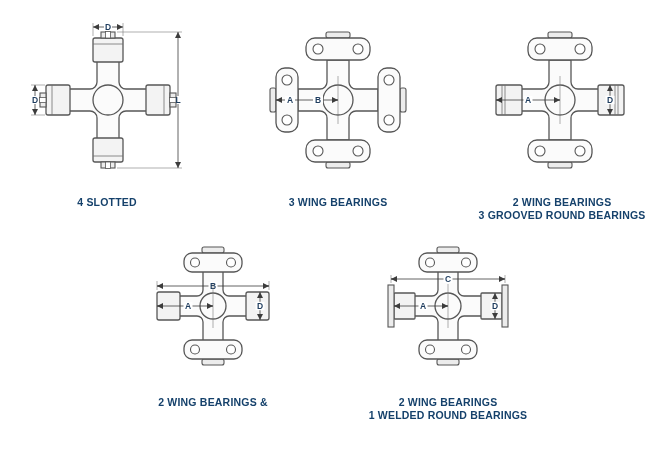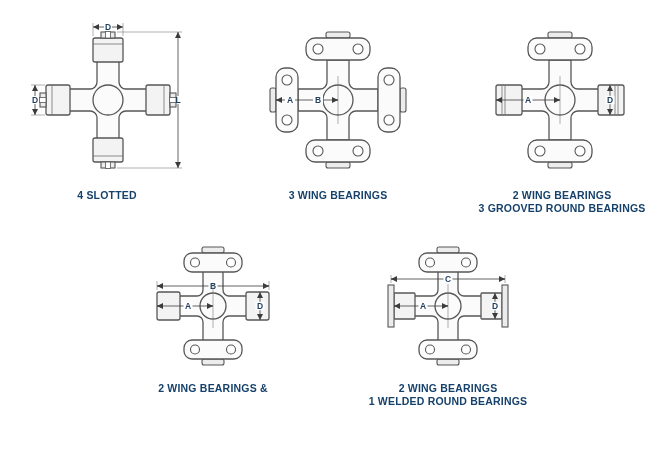"4 SLOTTED" .caption { margin-top: 9px -> 16px }
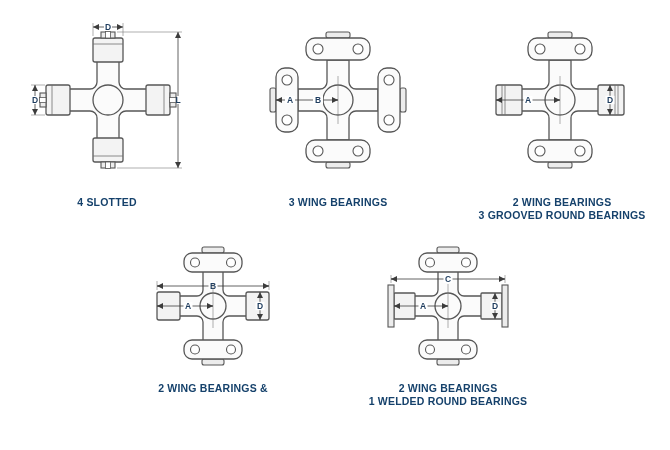"2 WING BEARINGS &" .figure.row2 .caption { margin-top: 6px -> 20px }
